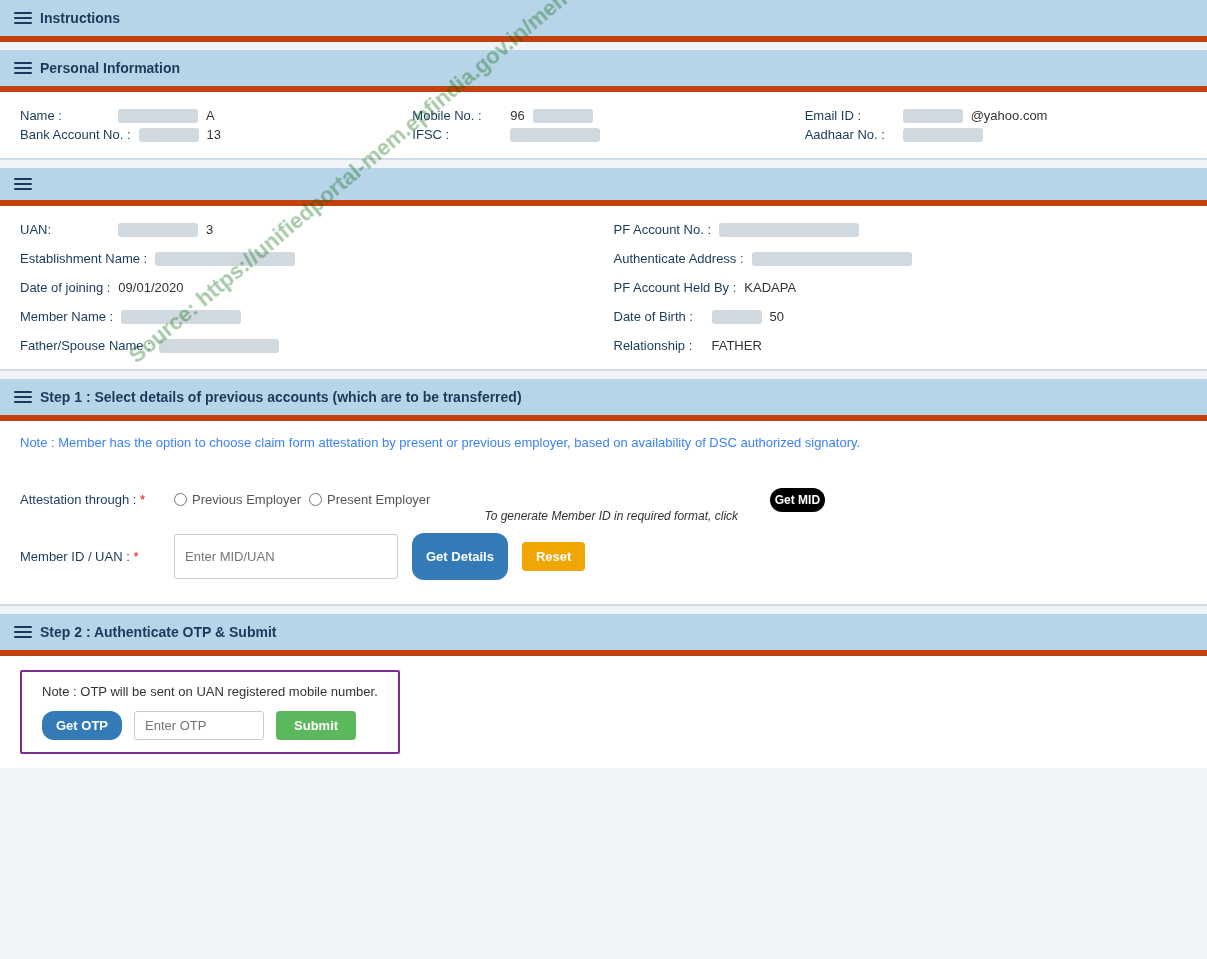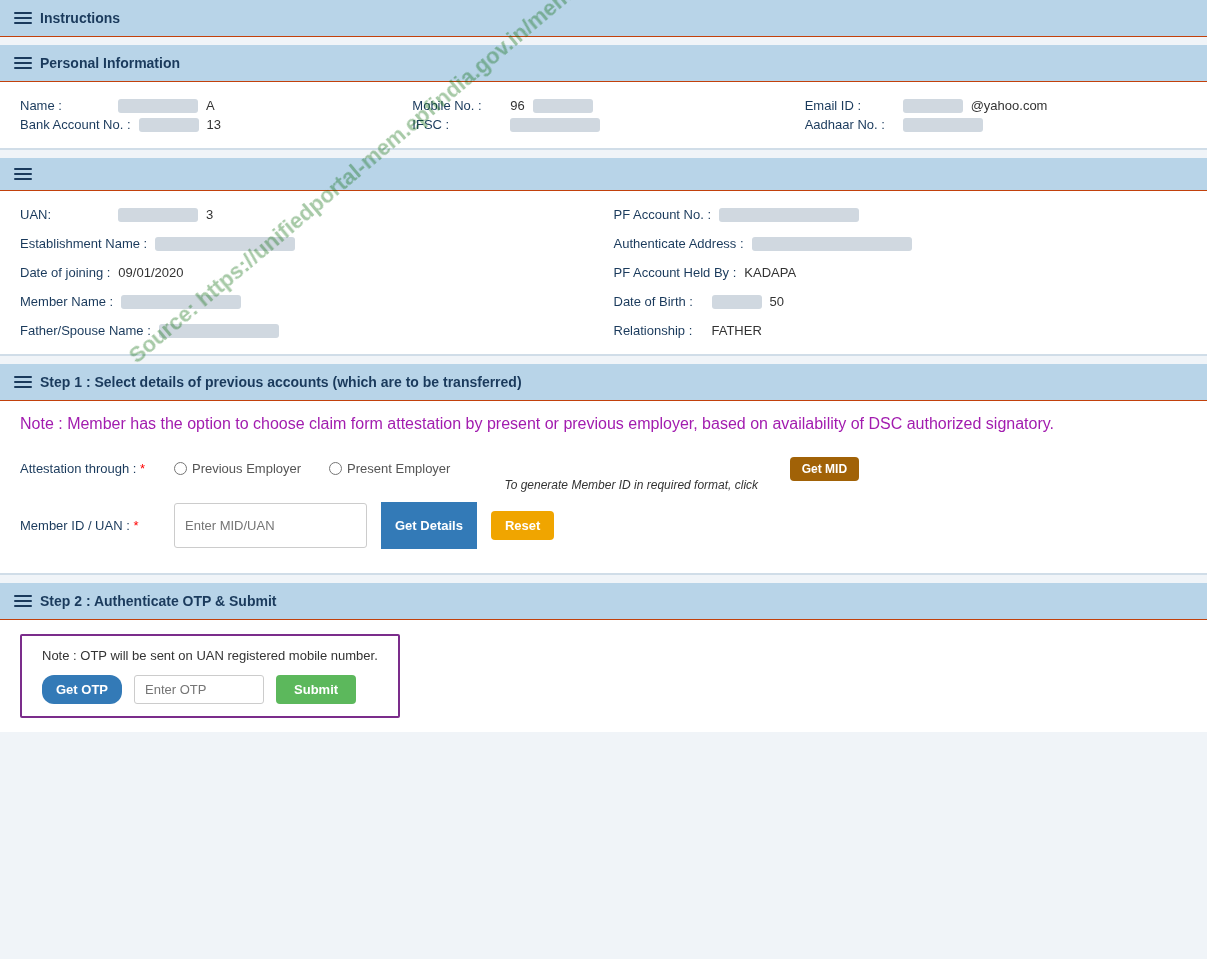"Instructions" .section-header { border-bottom: 1px solid #c2410c -> 6px solid #c2410c }
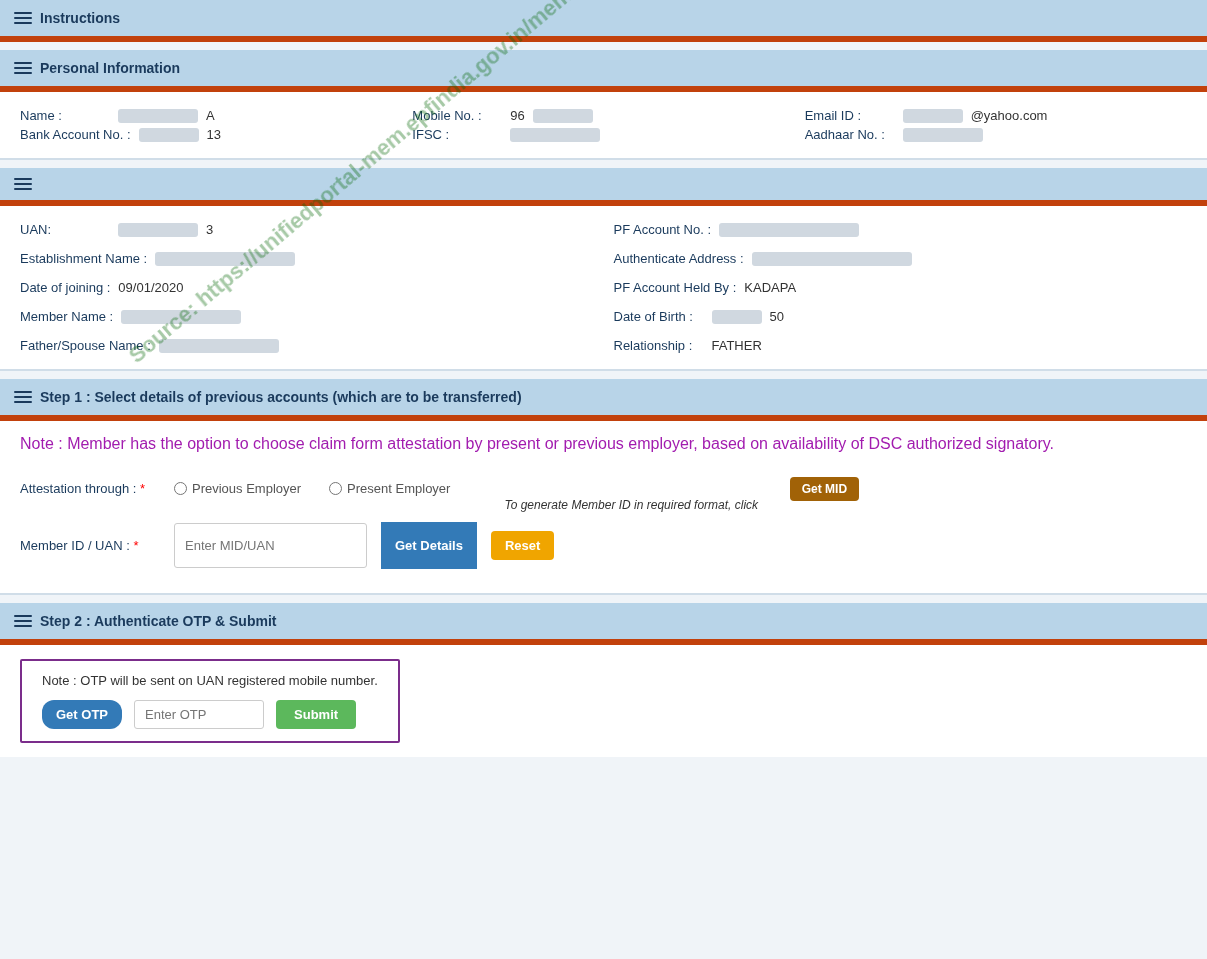"Note : Member has the" .note-text { color: #a21caf -> #3b82f6; font-size: 16px -> 13px; margin-bottom: 12px -> 26px }
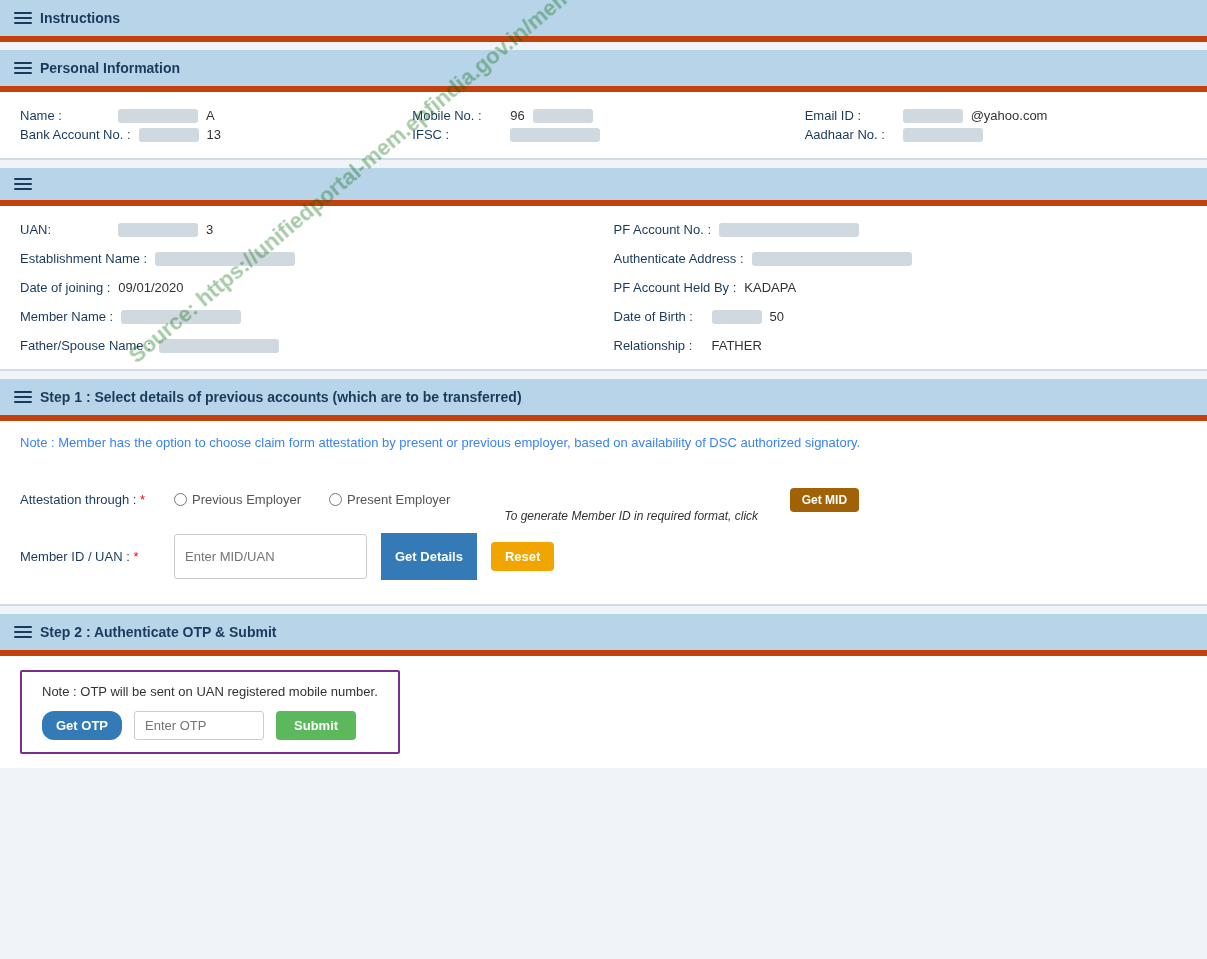"Previous Employer" .radio-group { gap: 28px -> 8px }
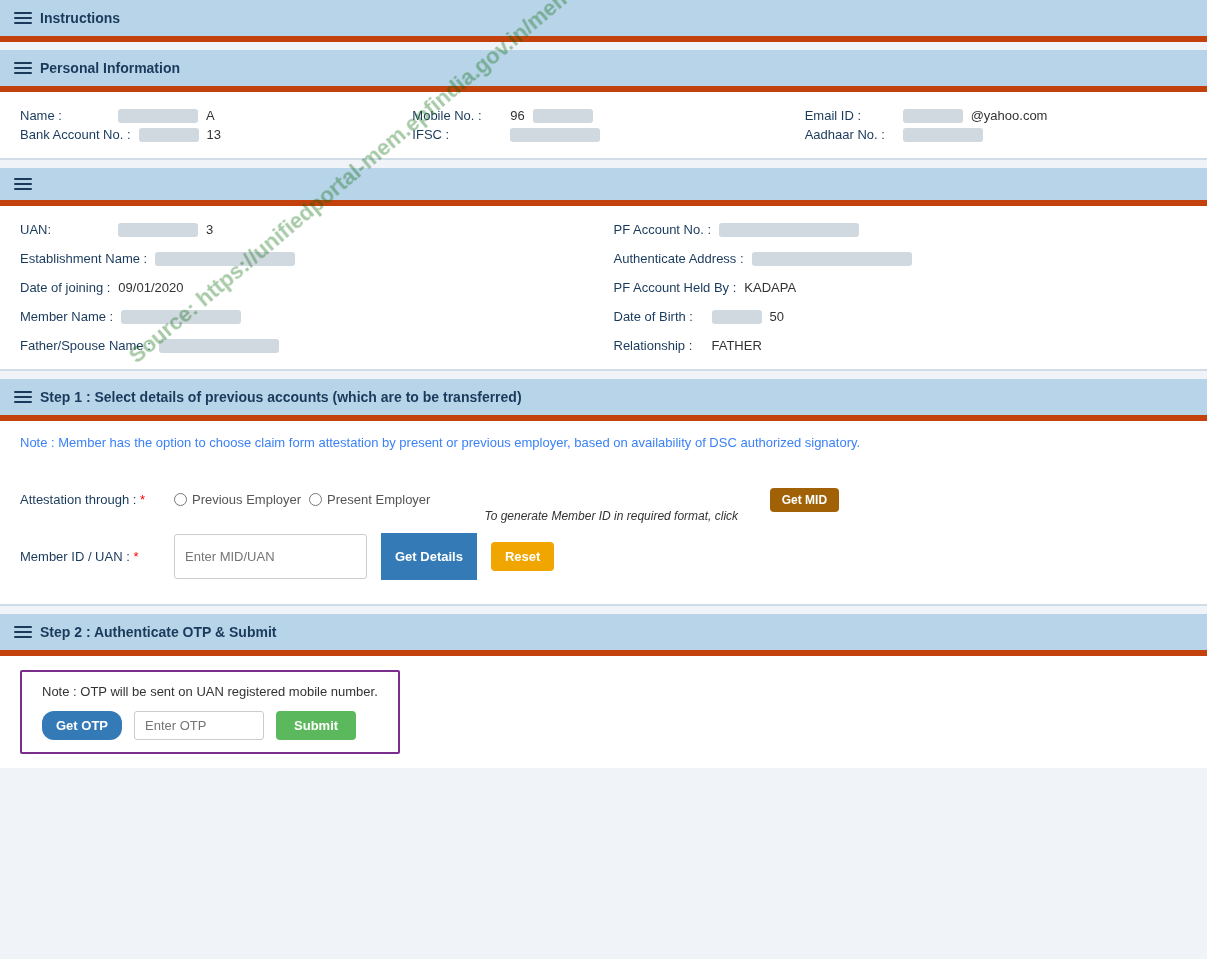"Get MID" .get-mid-btn { background: #a16207 -> #000000; border-radius: 4px -> 12px; padding: 5px 12px -> 5px 5px }
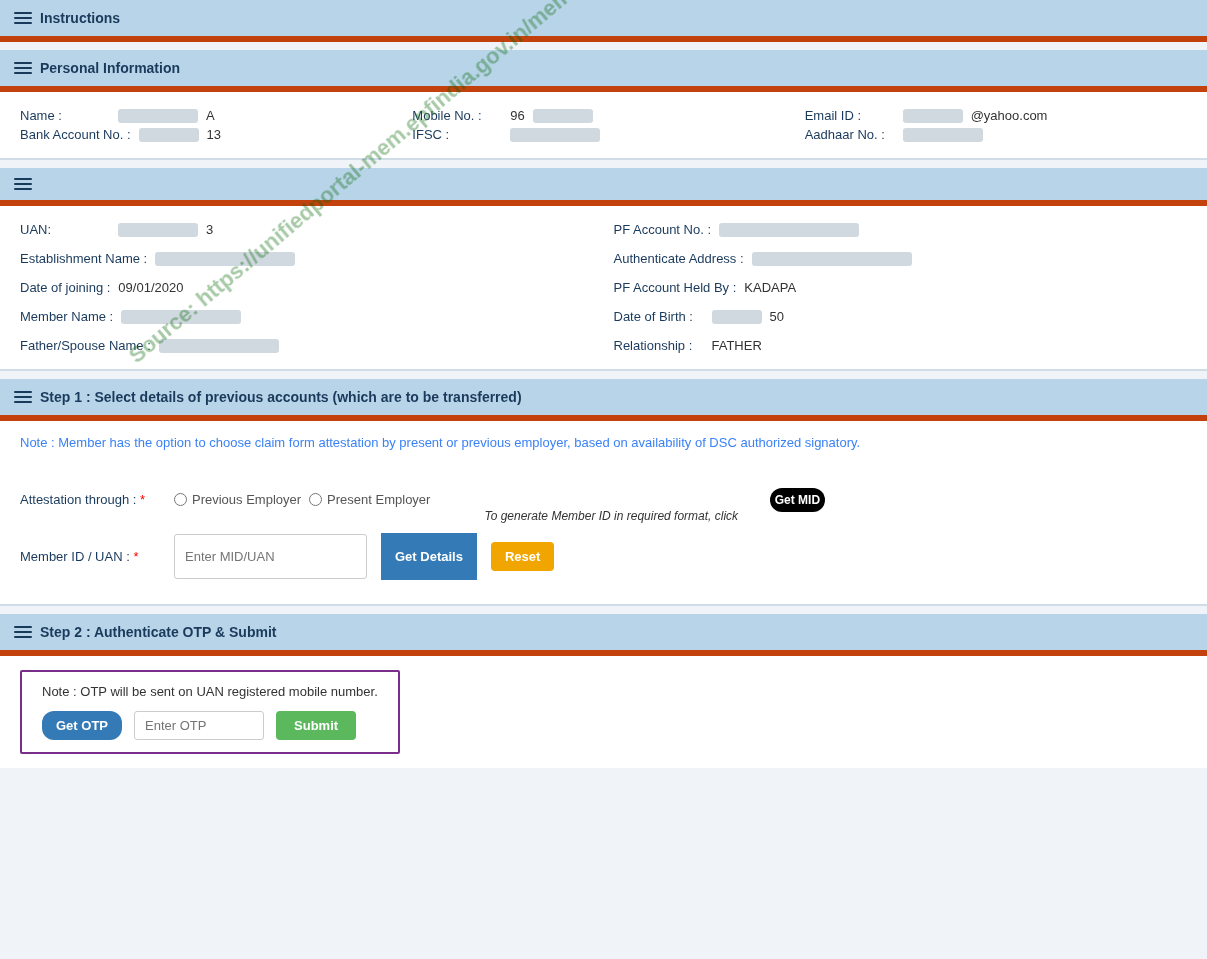"Enter MID/UAN" .mid-input { width: 193px -> 224px }
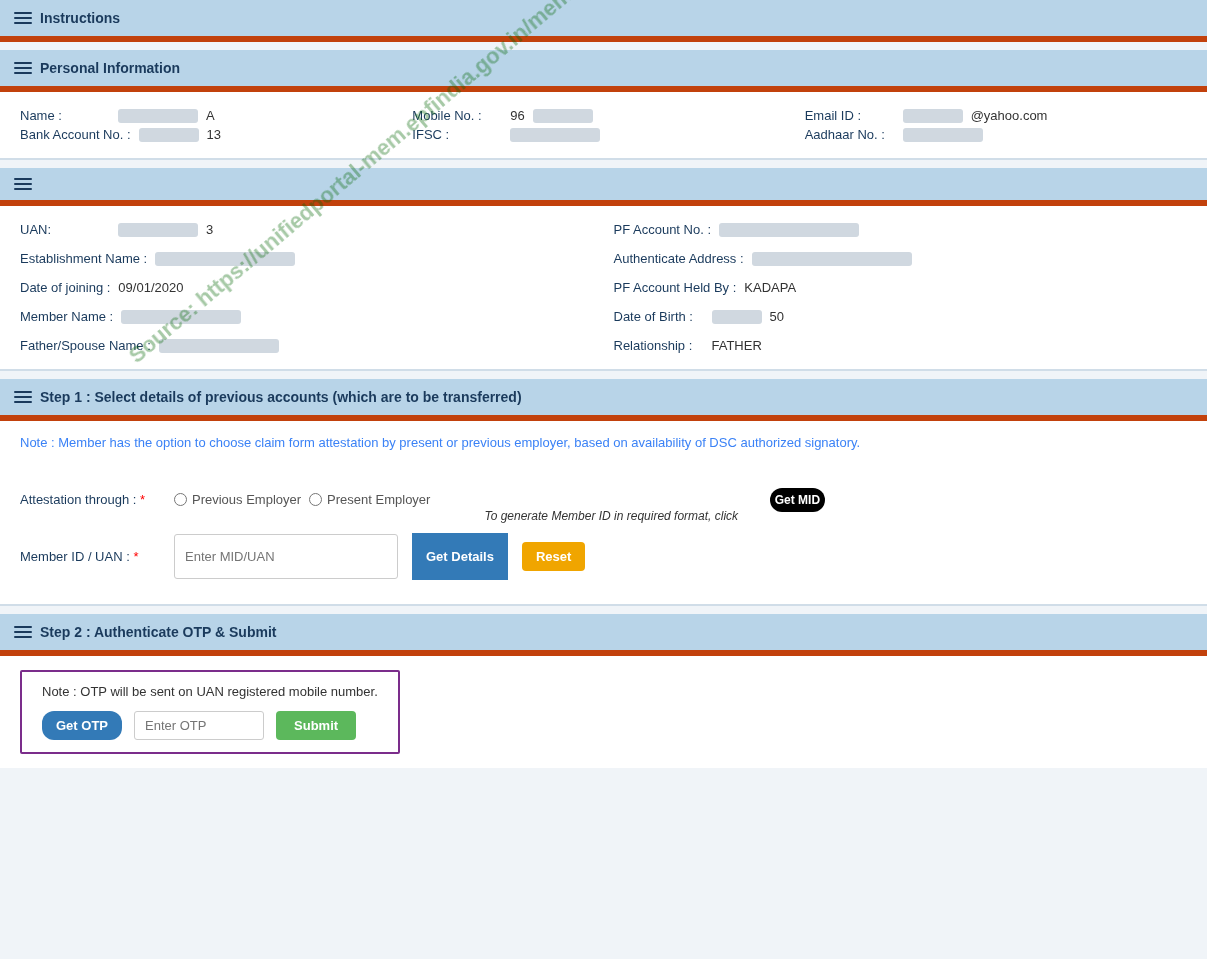"Get Details" .get-details-btn { border-radius: 0 -> 12px }
